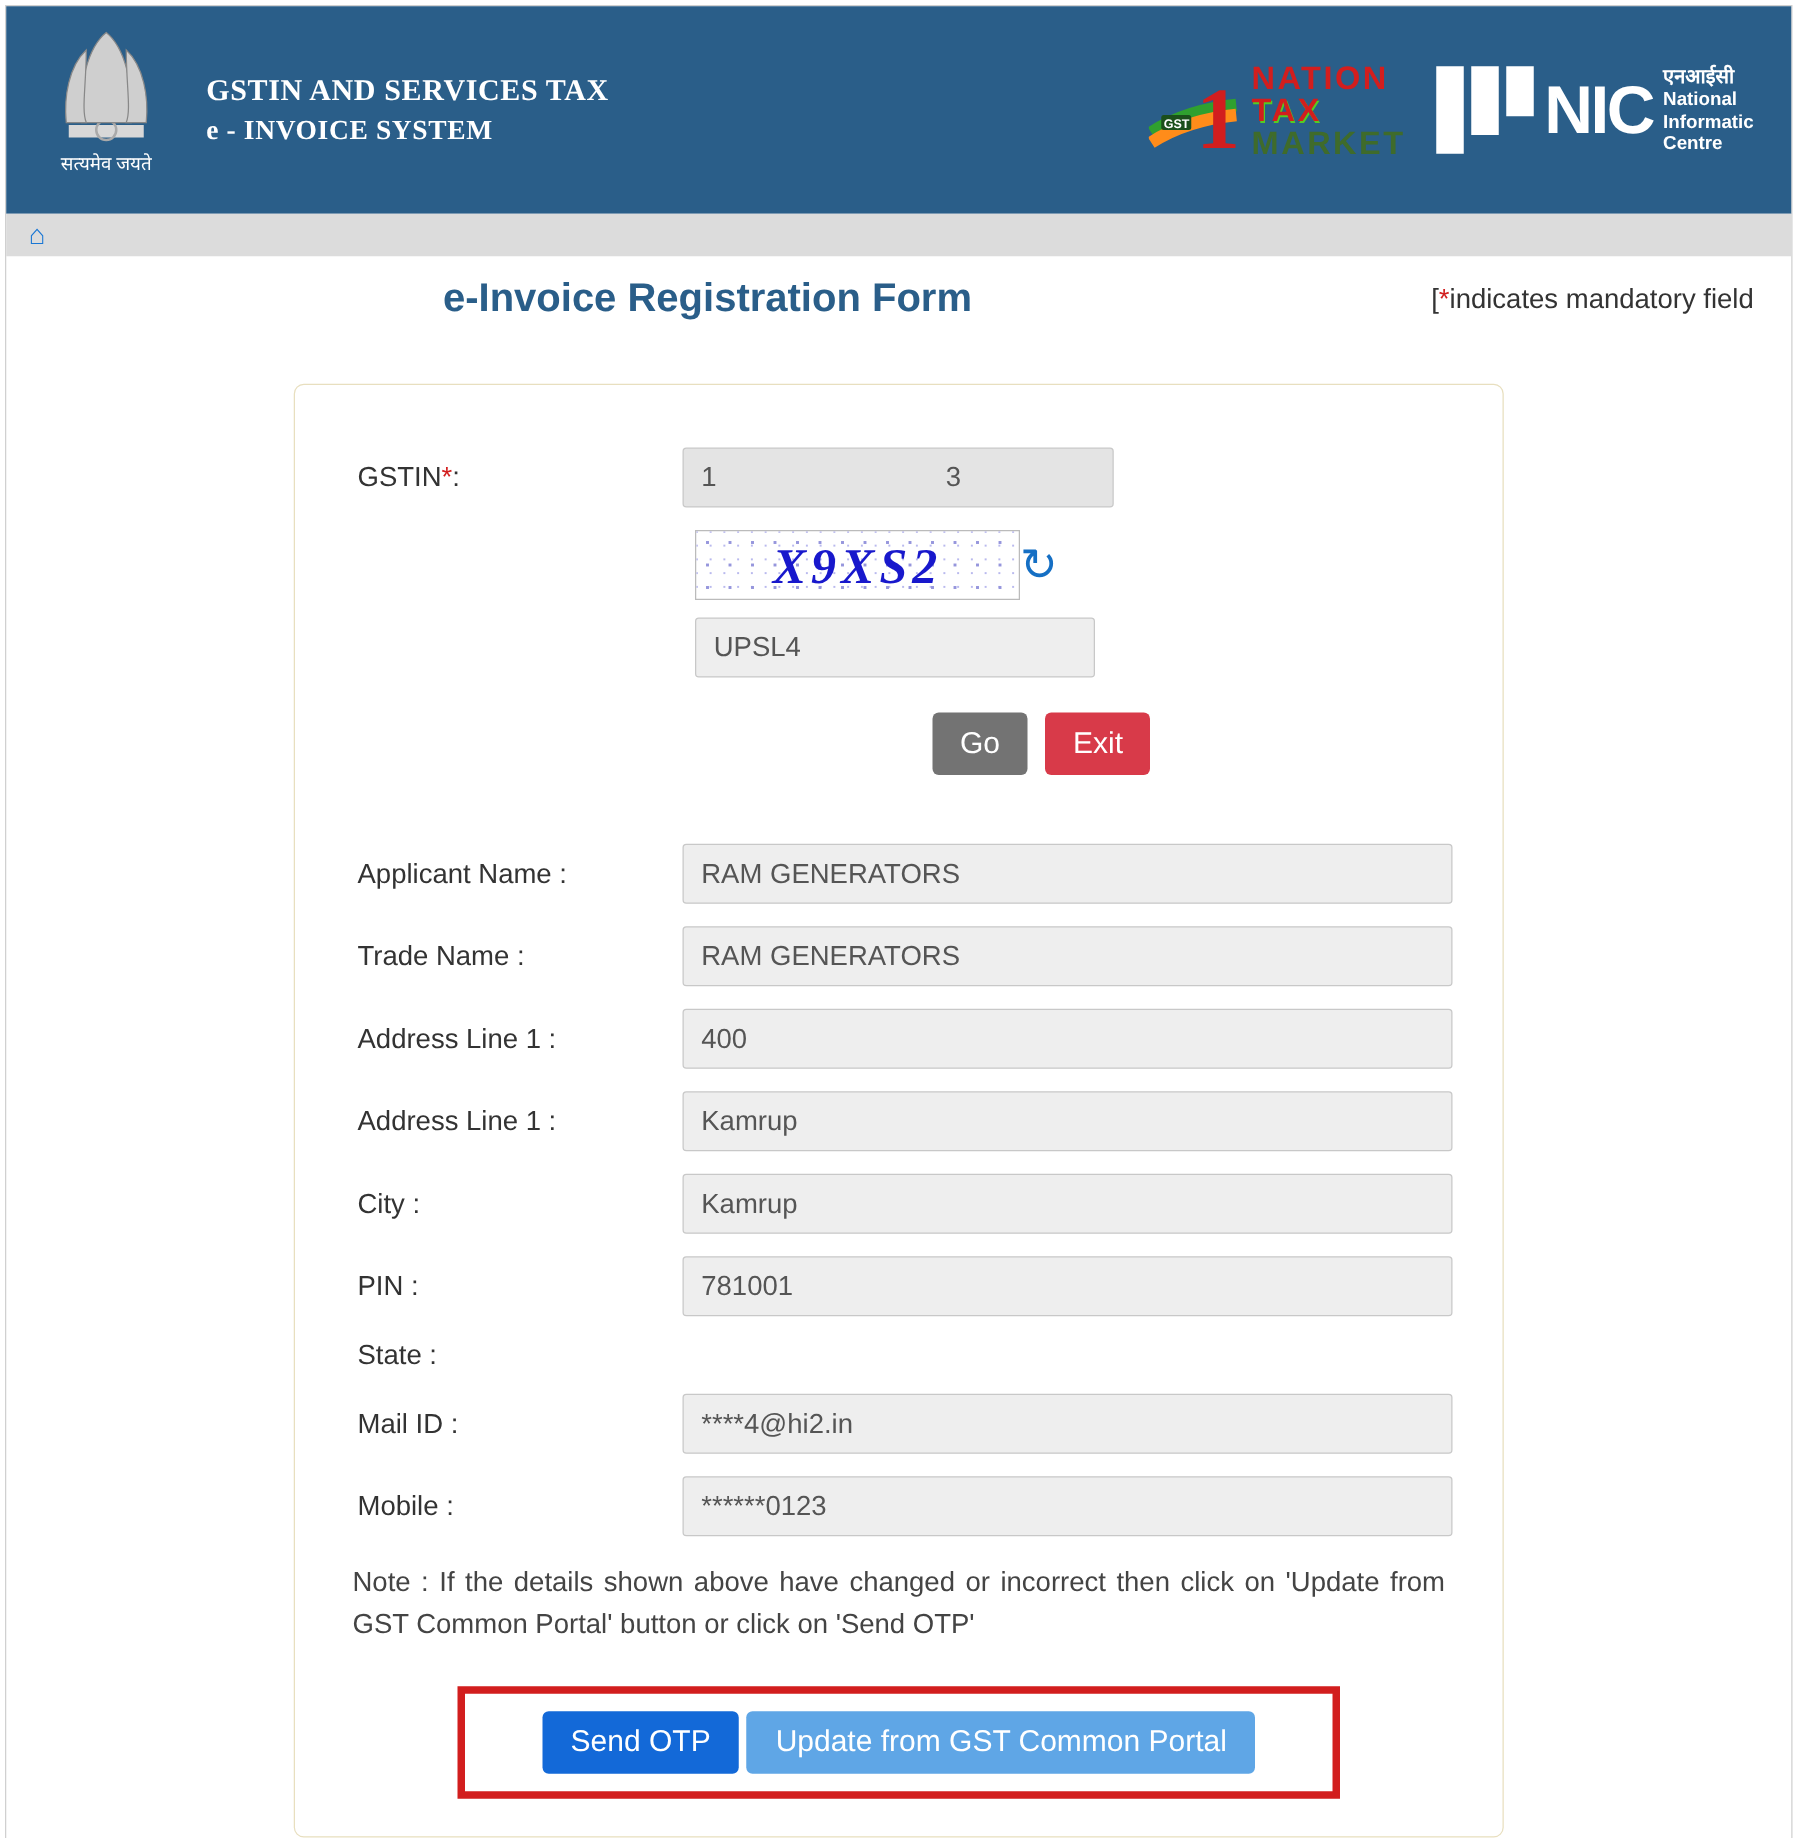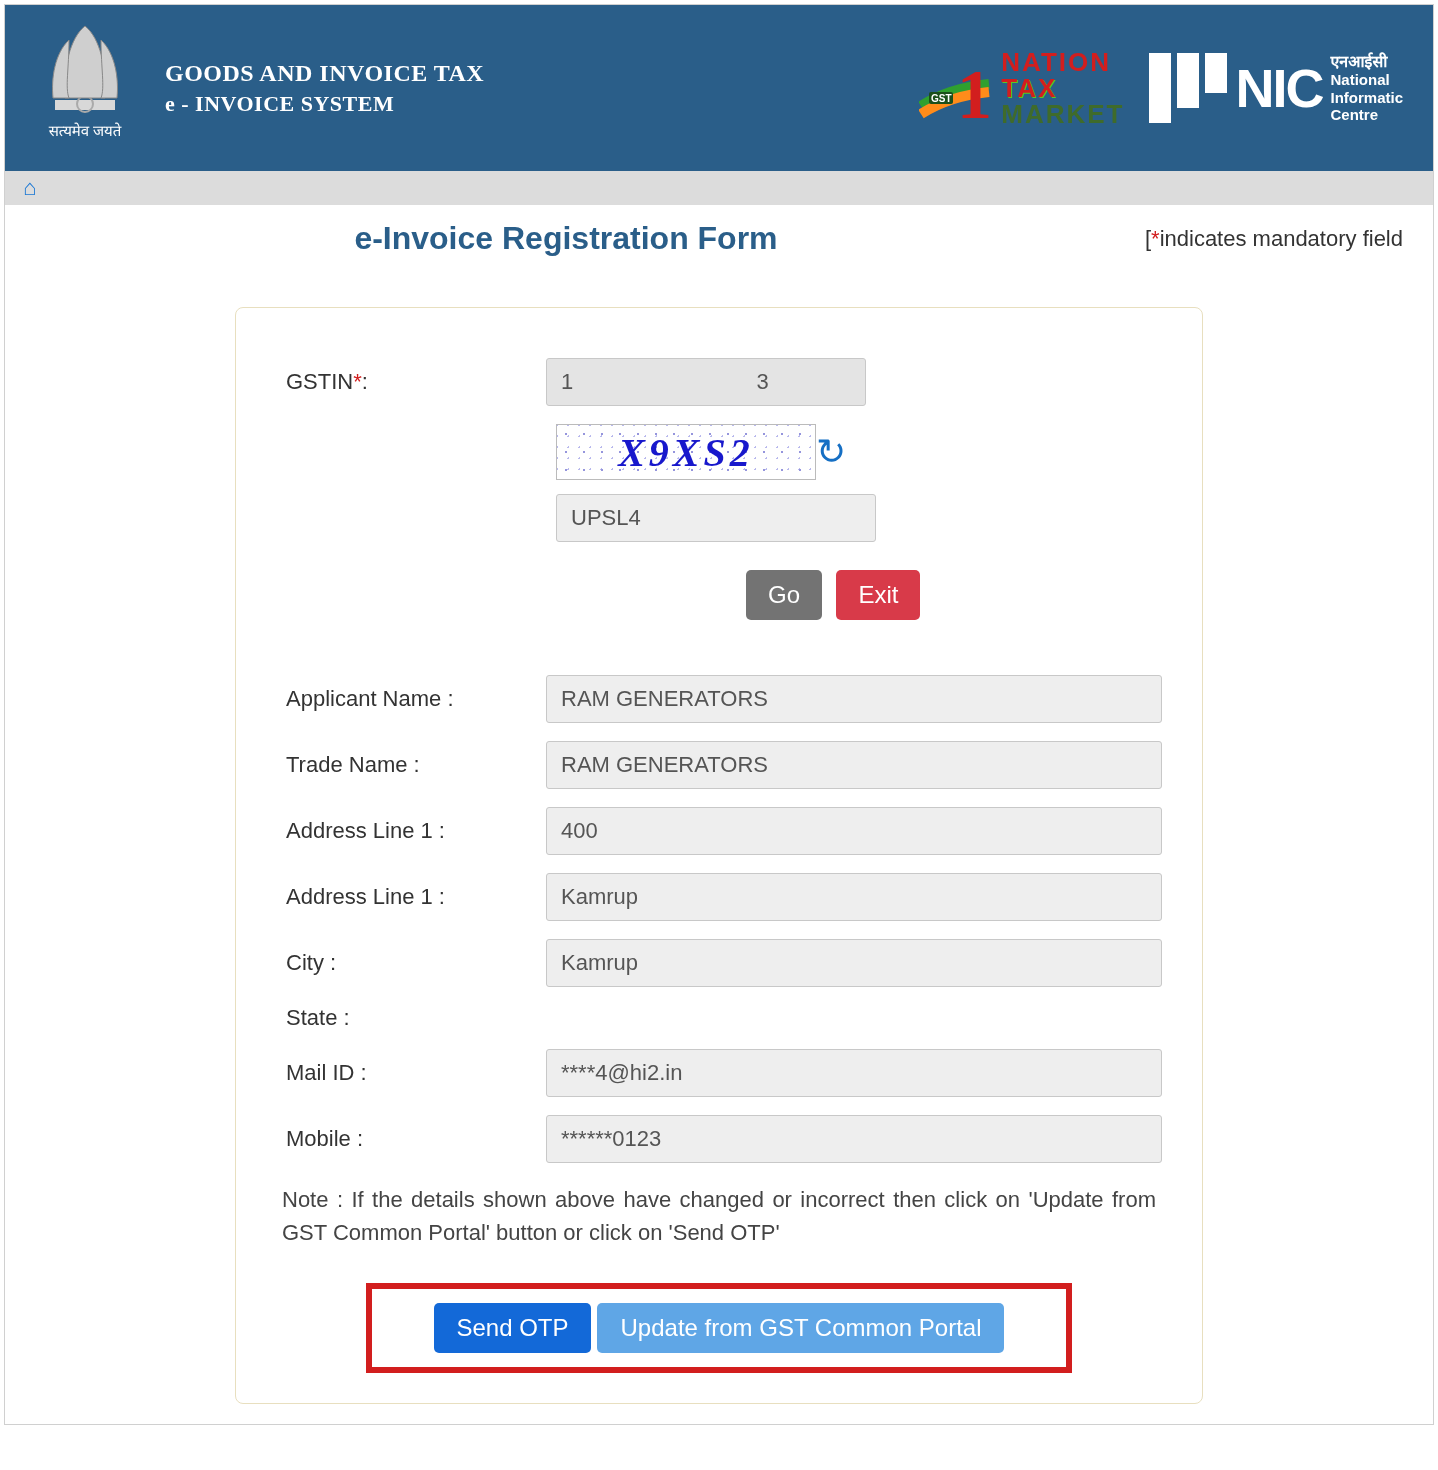"GOODS AND INVOICE TAX" div.line1 { text: GOODS AND INVOICE -> GSTIN AND SERVICES }
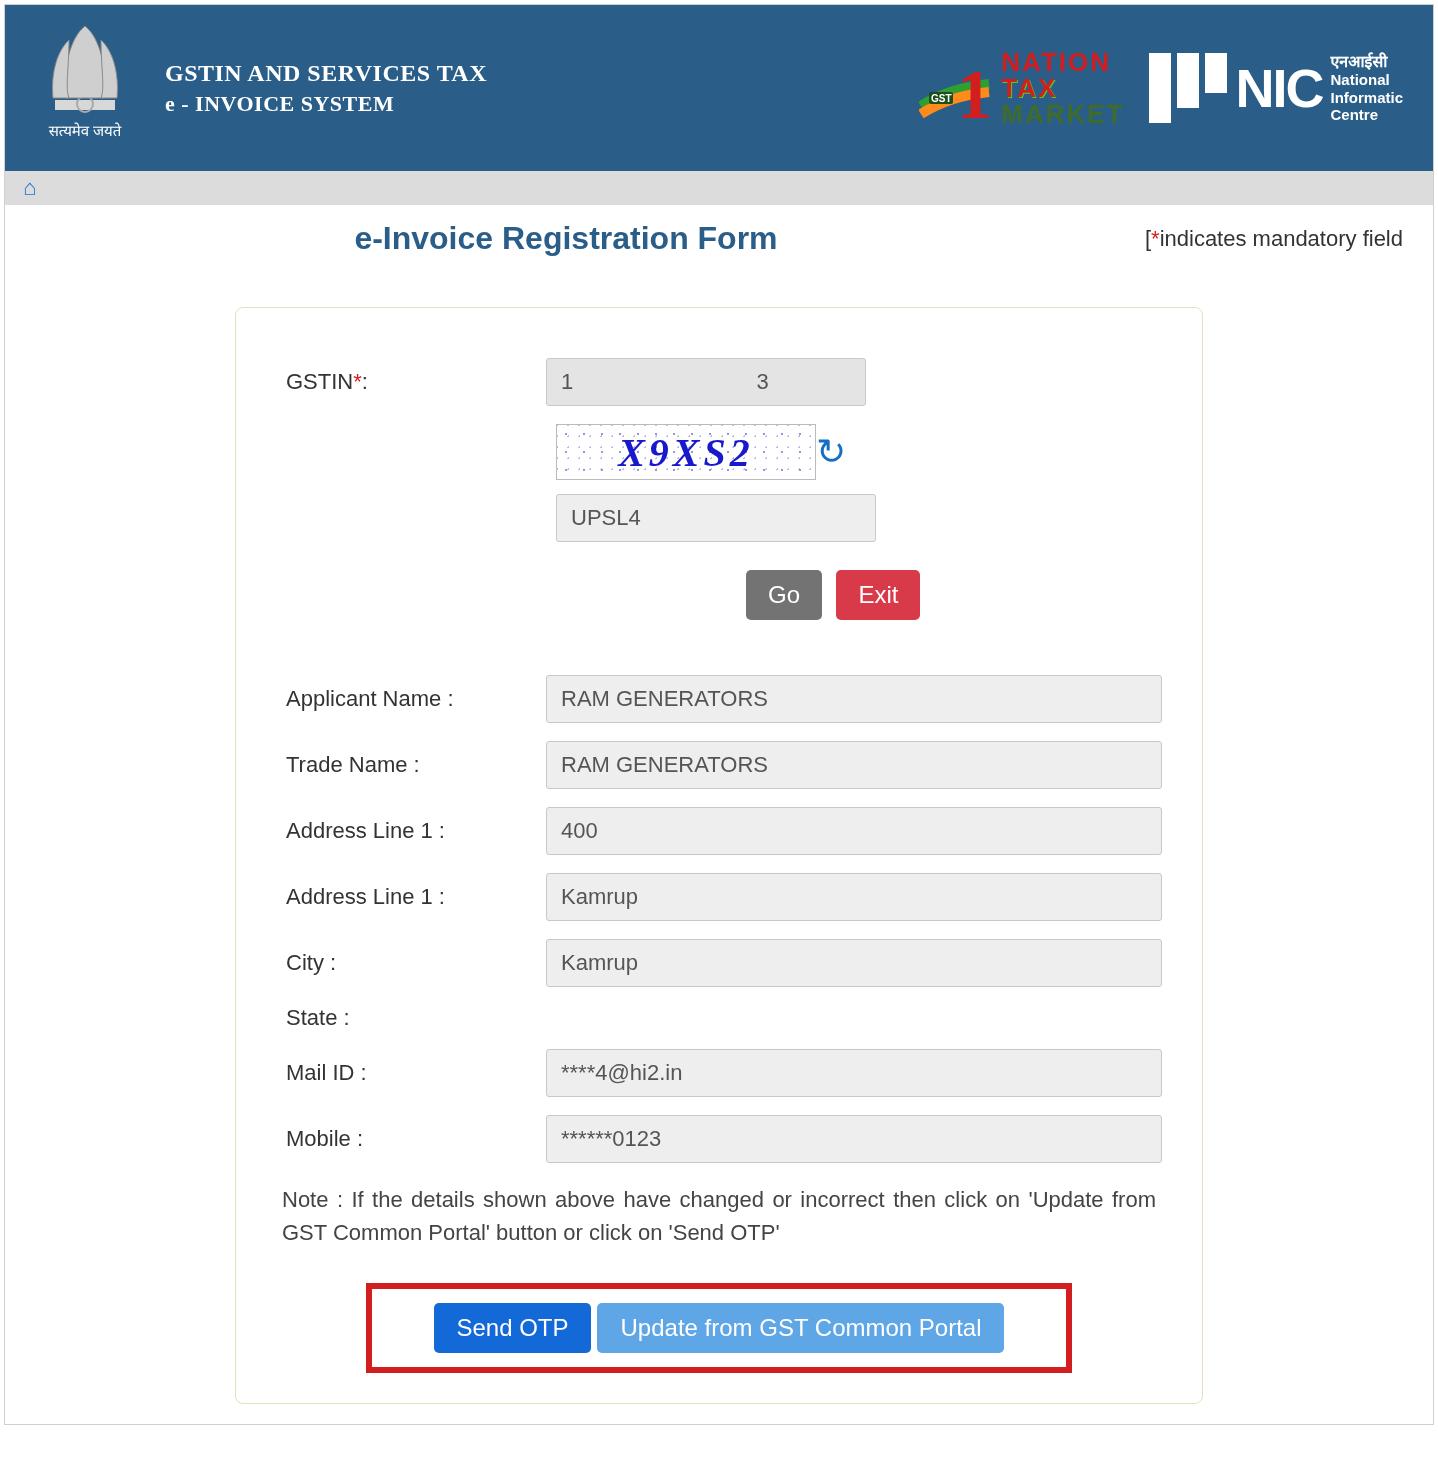"1 3" .text-input.short { width: 320px -> 345px }
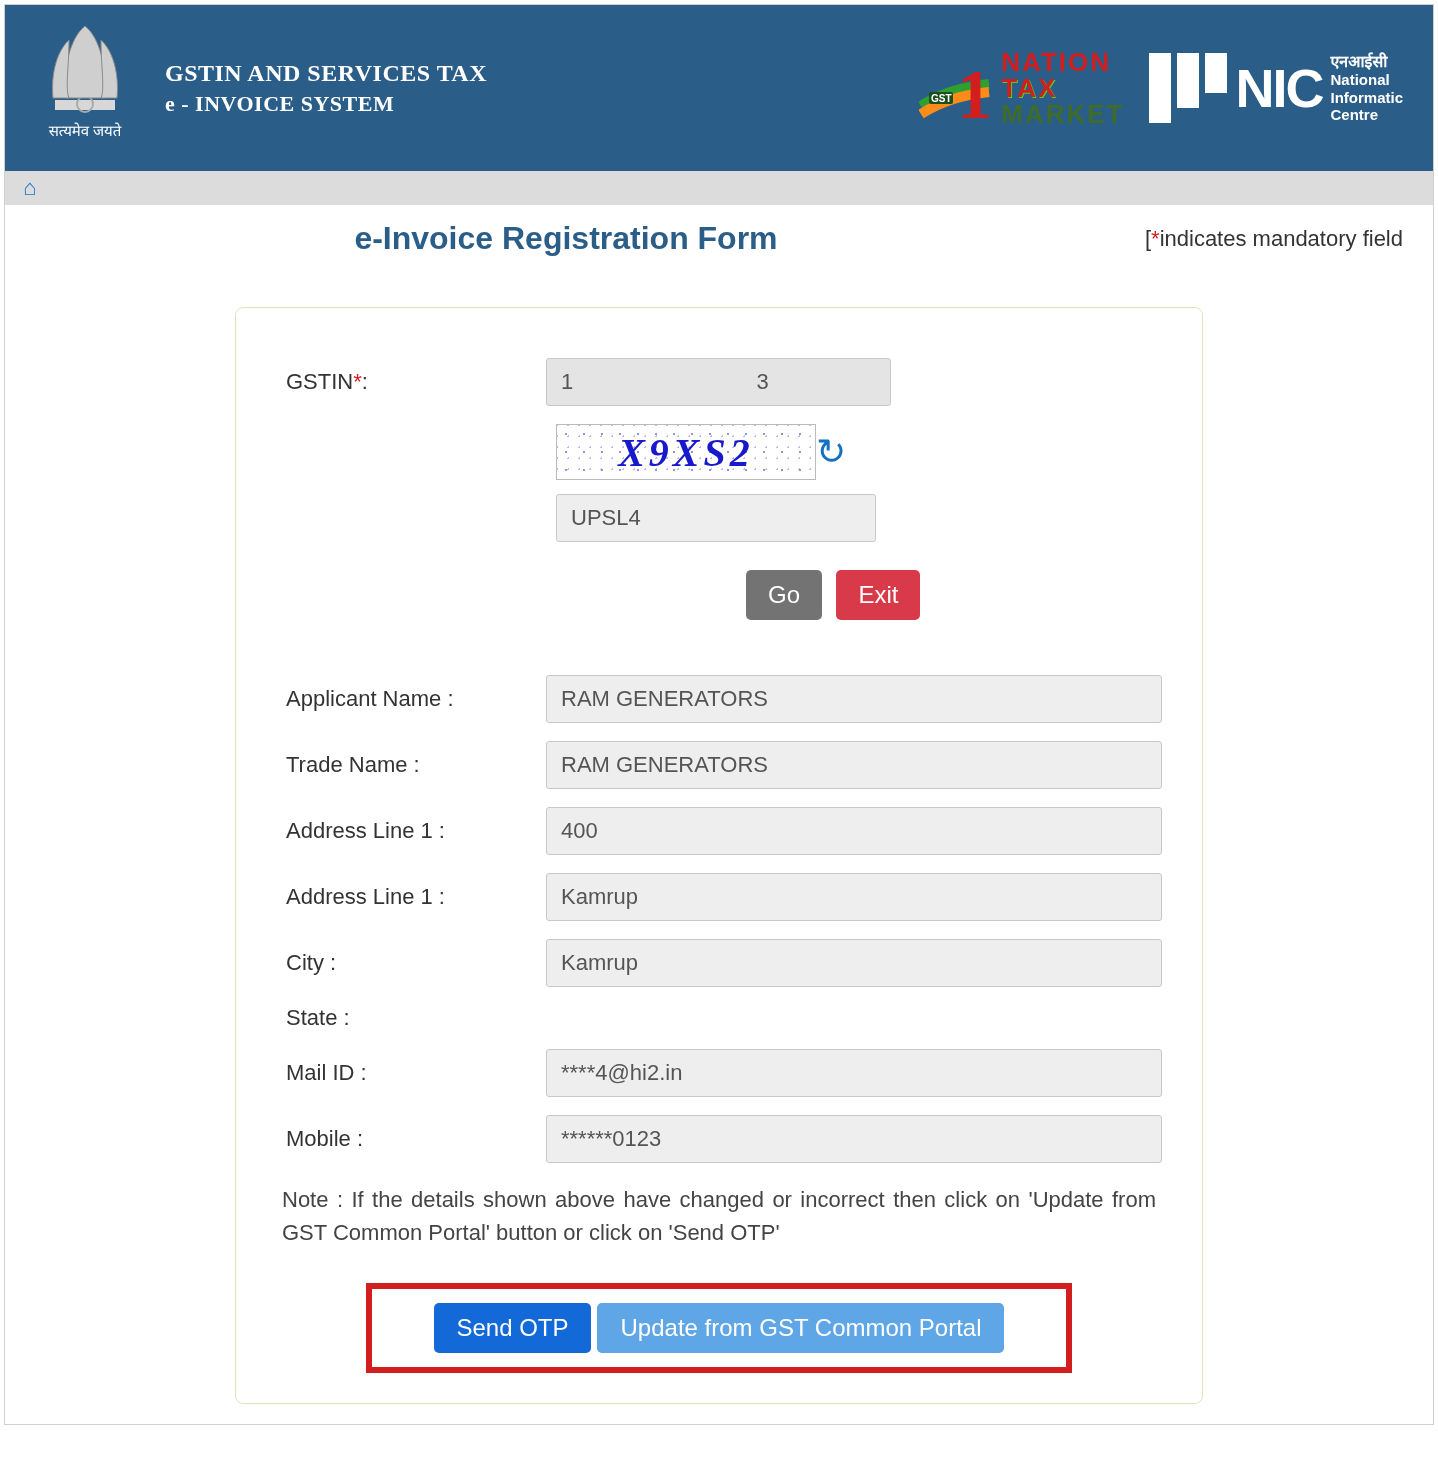"PIN :" div.form-row { html: none -> <div> <div>PIN :</div> <div><input></div> </div> }
